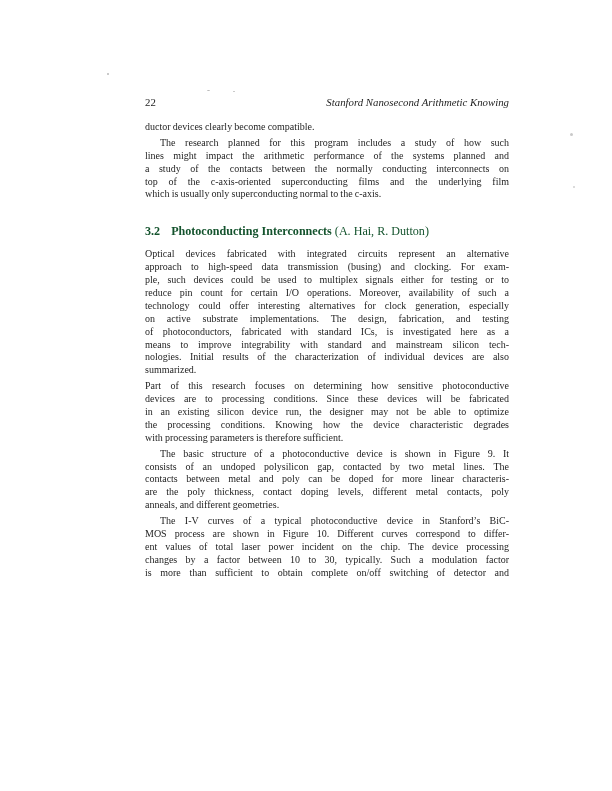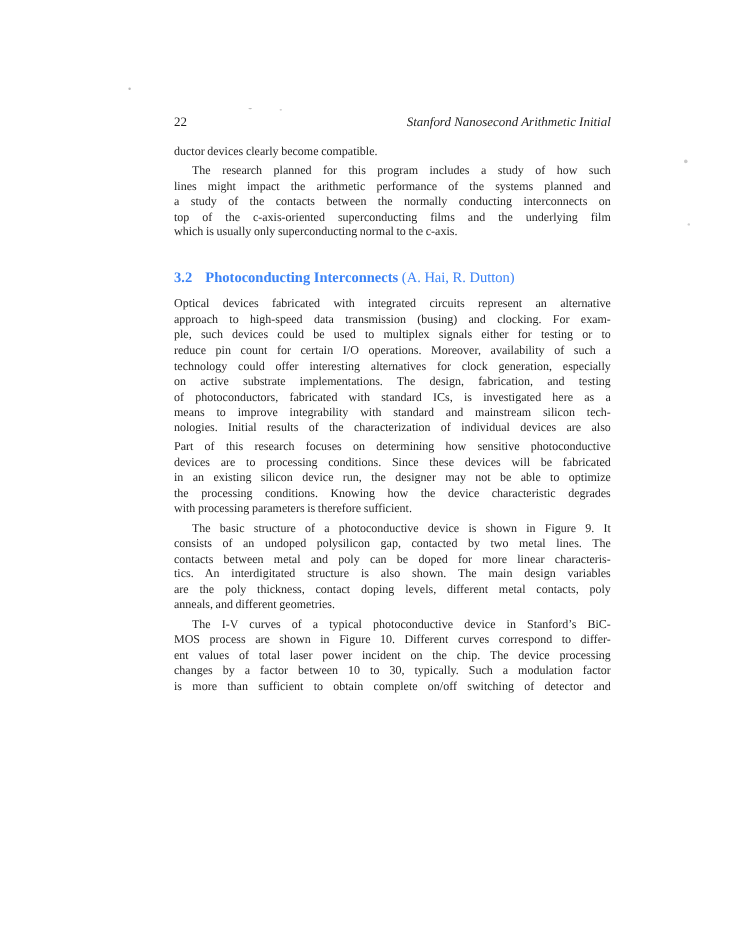"Stanford Nanosecond Arithmetic Initial" span.running-title { text: Initial -> Knowing }
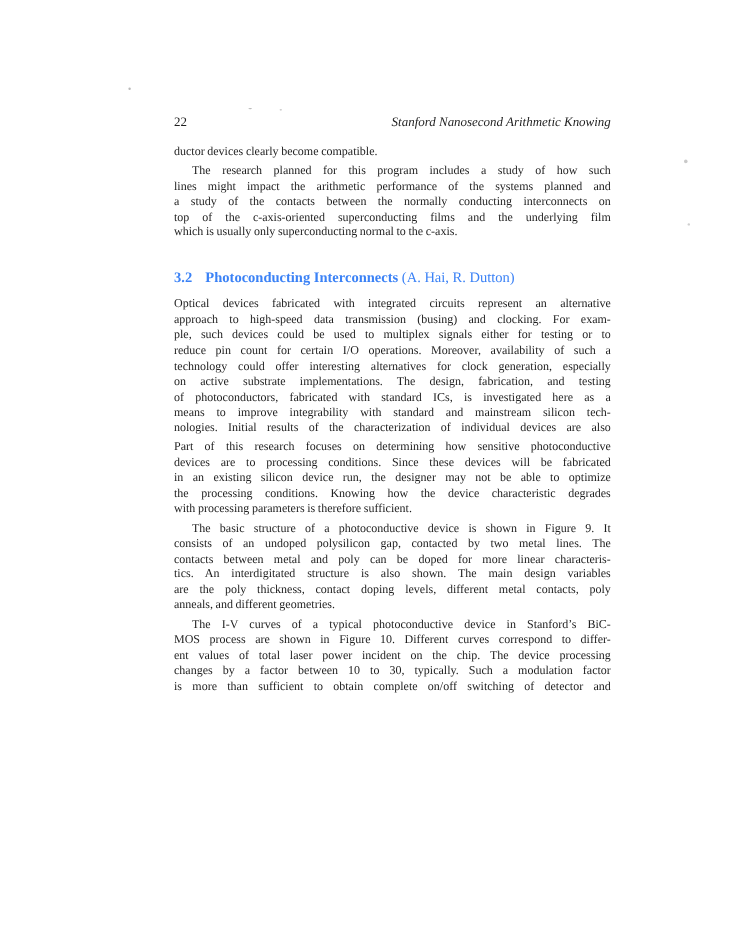"3.2 Photoconducting Interconnects (A." .heading { color: #3b82f6 -> #14532d }
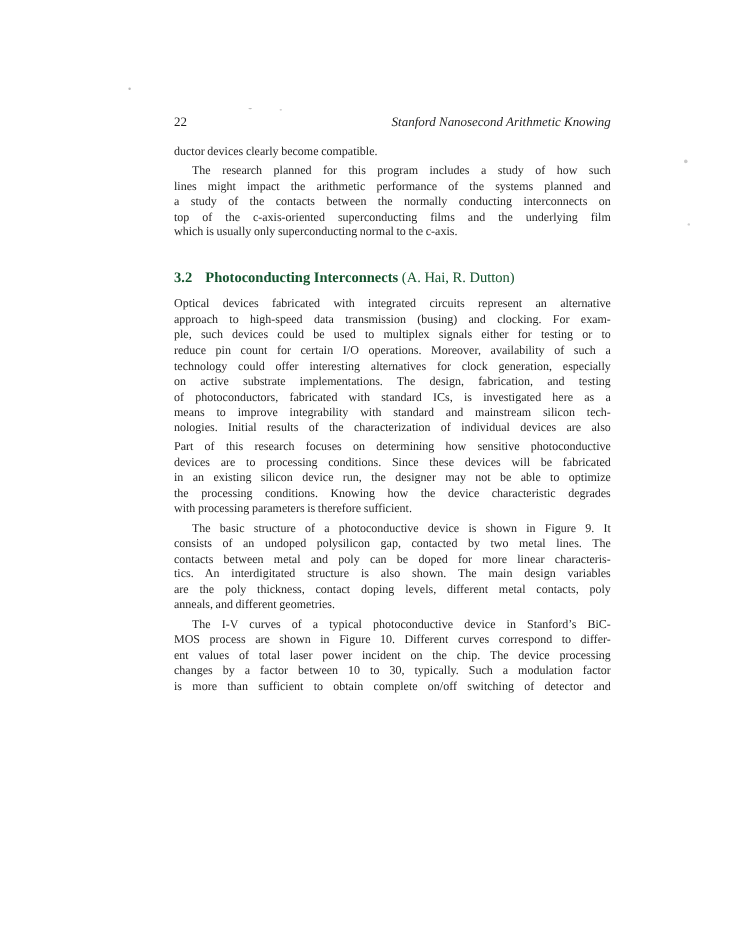"summarized." div.line { html: none -> <div>summarized.</div> }
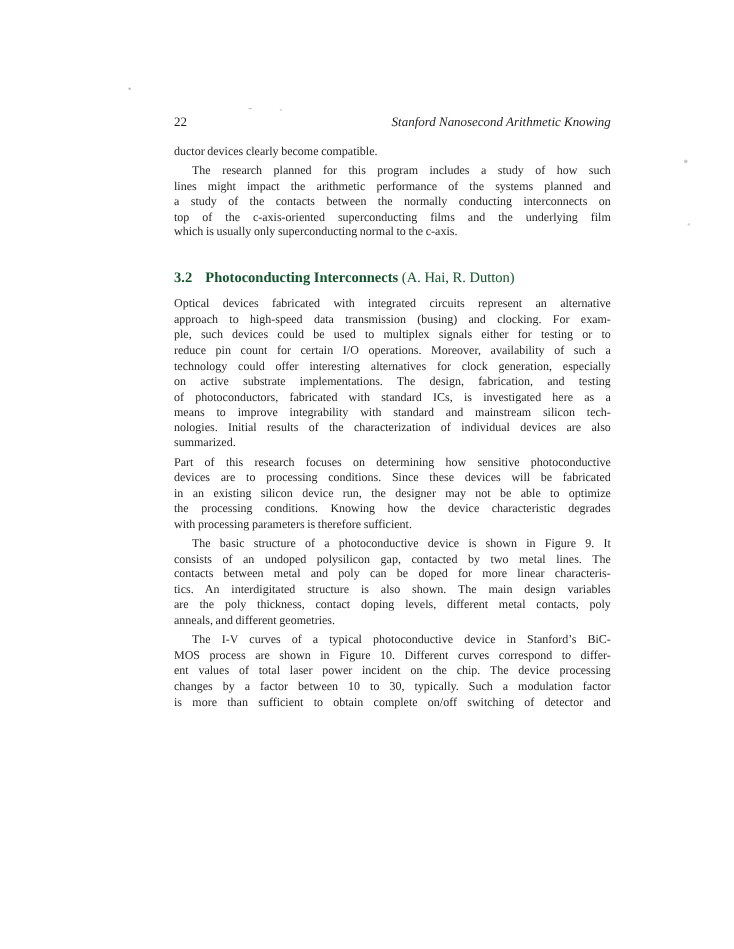"tics. An interdigitated structure is" div.line { html: <div>tics. An interdigitated structure is also shown. The main design variables</div> -> none }
